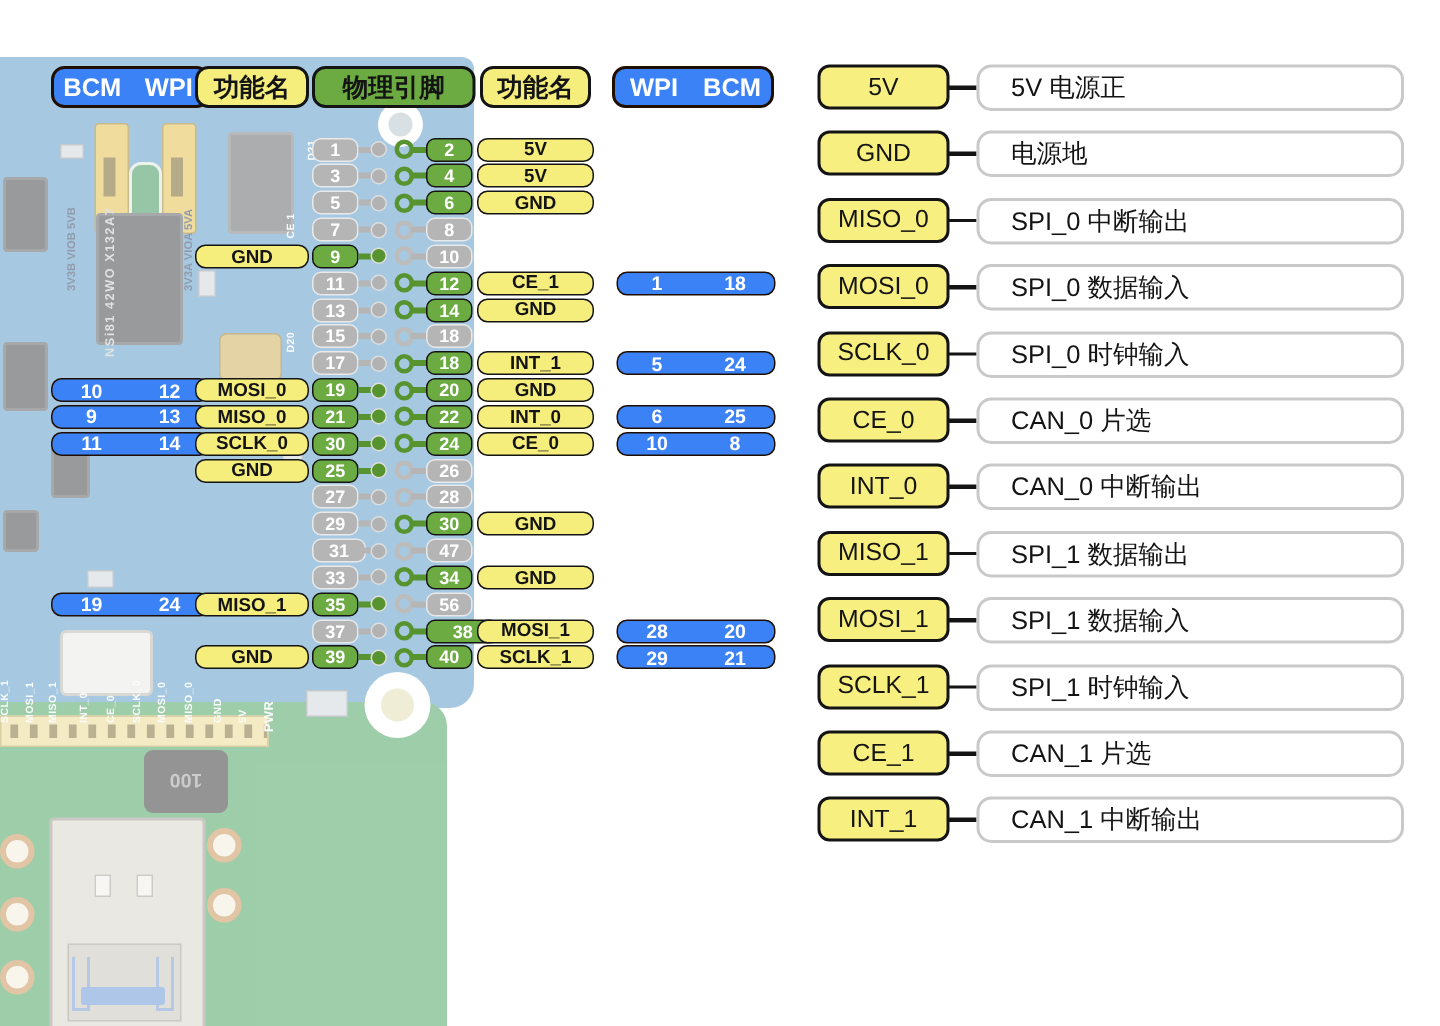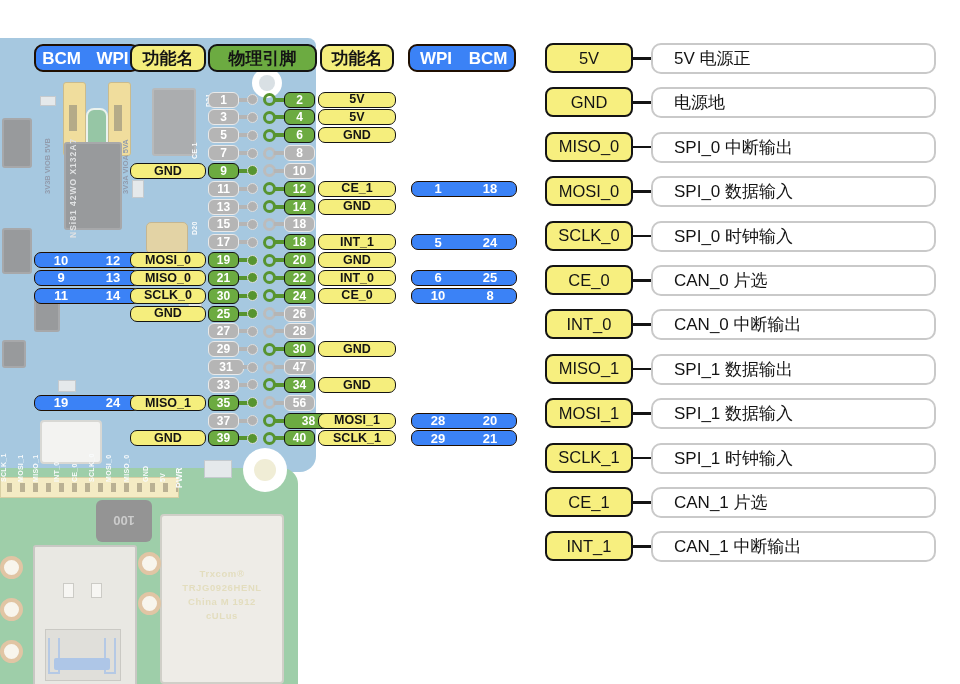"Trxcom®" div.eth { html: <div> <div>Trxcom®</div> <div>TRJG0926HENL</div> <div>China M 1912</div> <div>cULus</div> </div> -> none }
